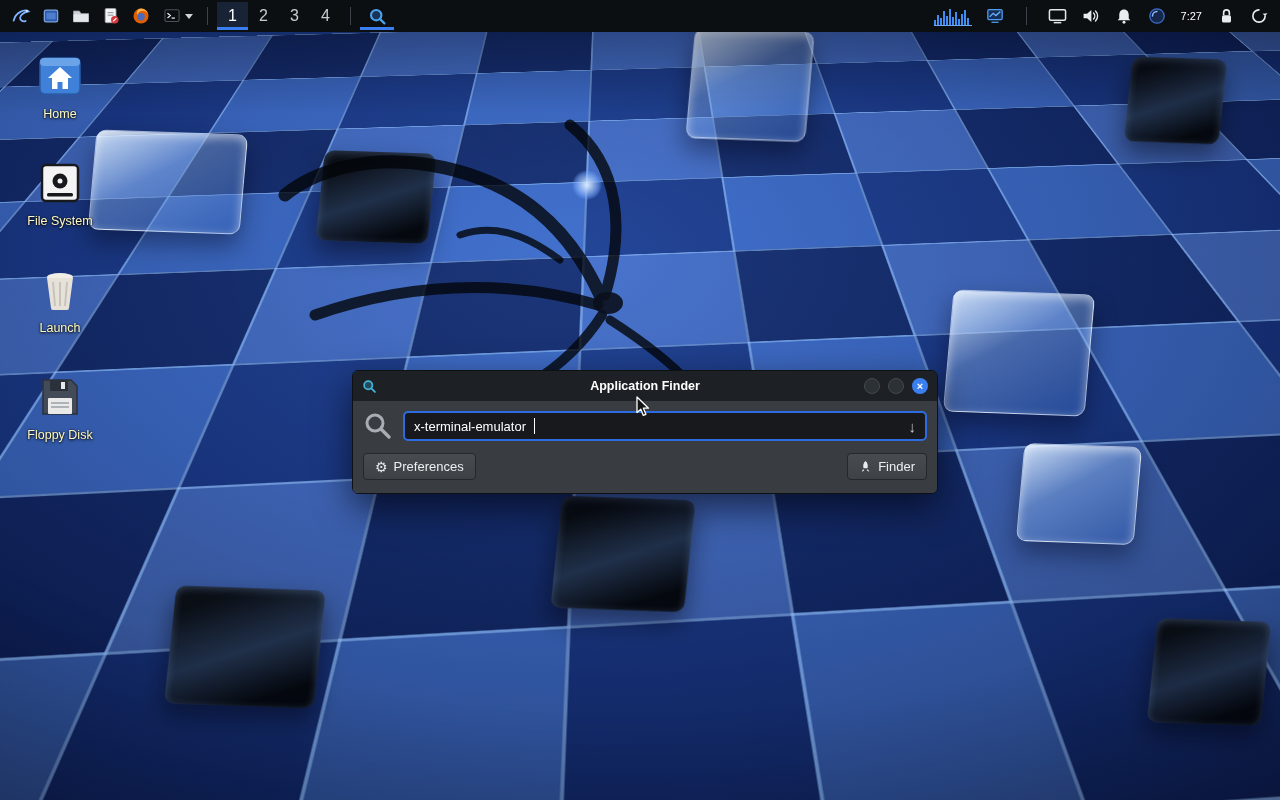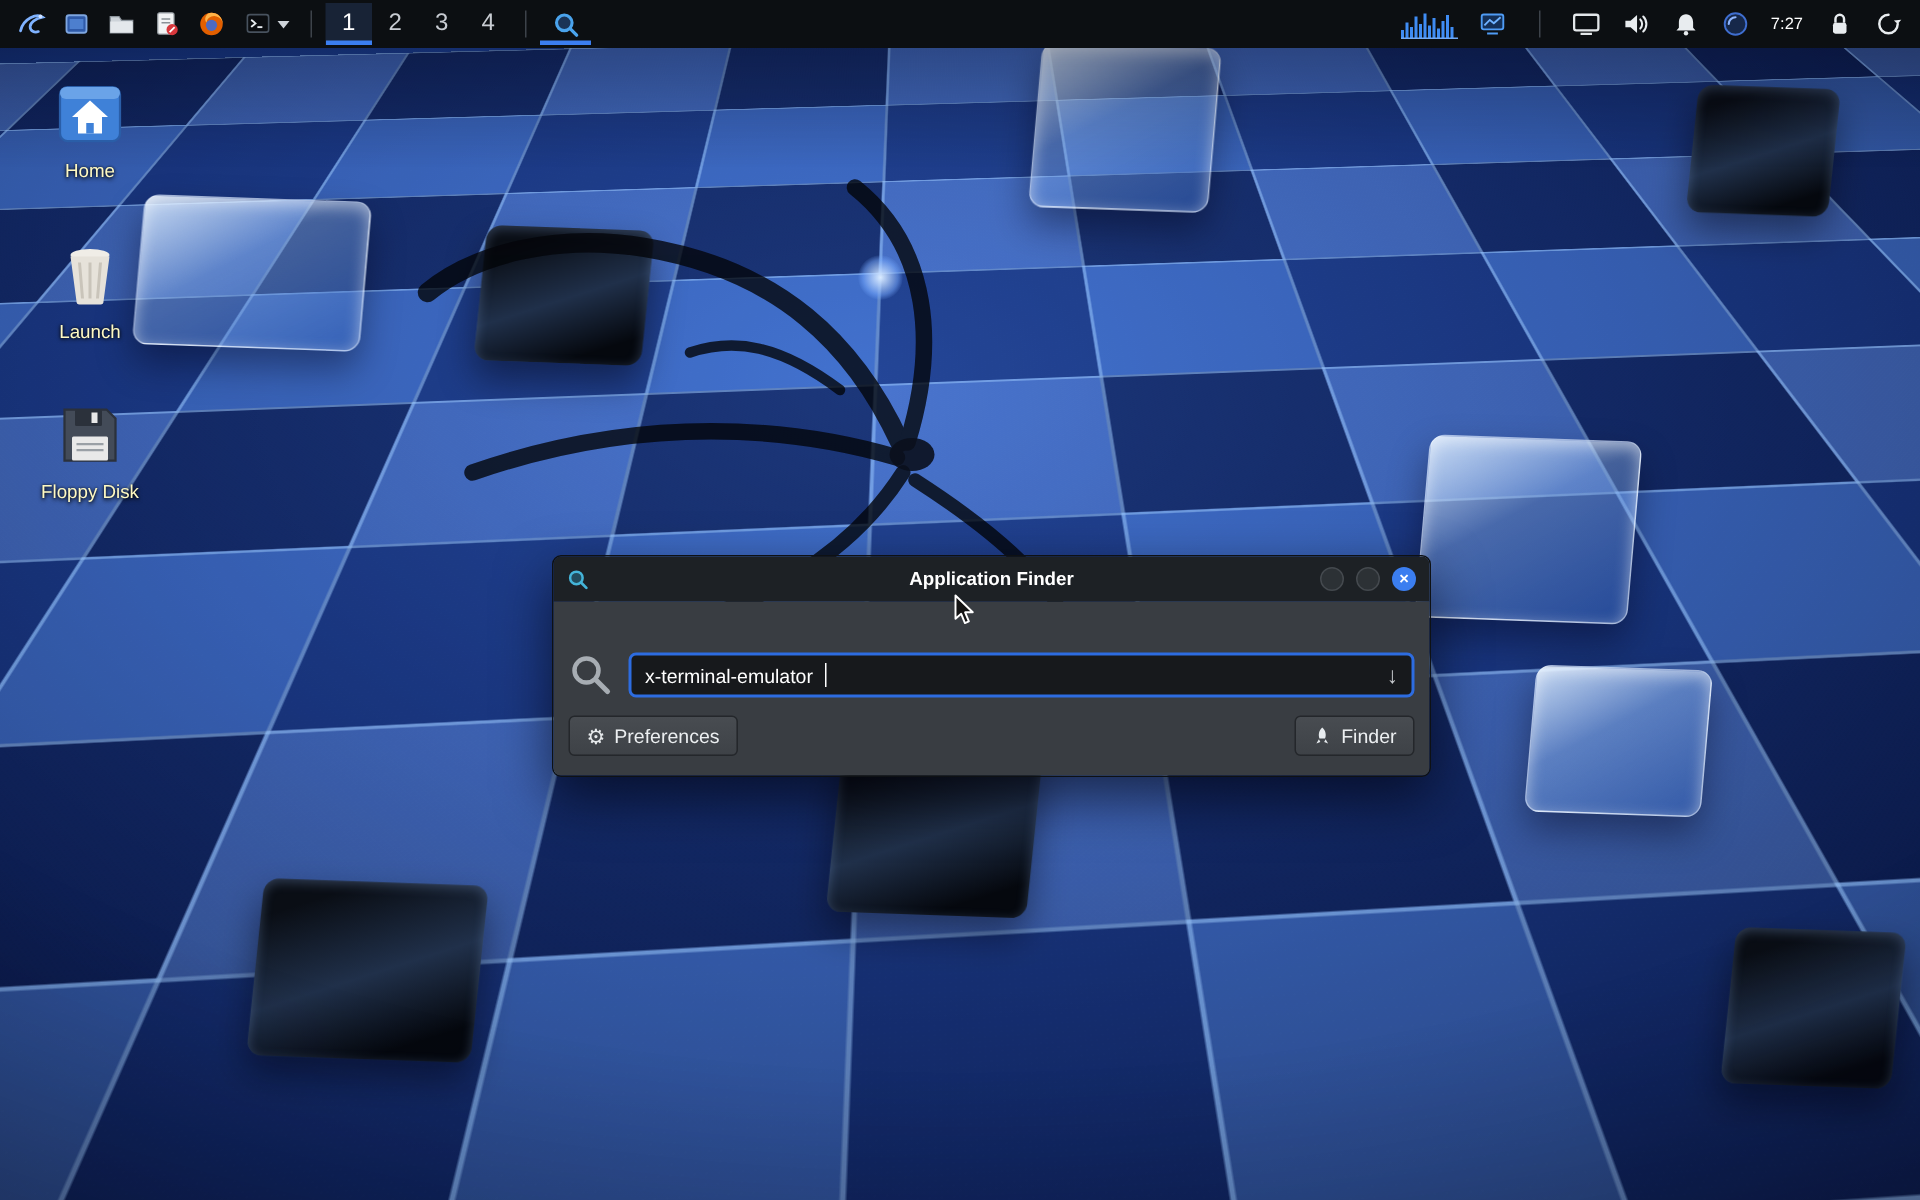"File System" div.d-icon { html: none -> <div> <div> <svg> <rect></rect> <circle></circle> <circle></circle> <rect></rect> </svg> </div> <span>File System</span> </div> }
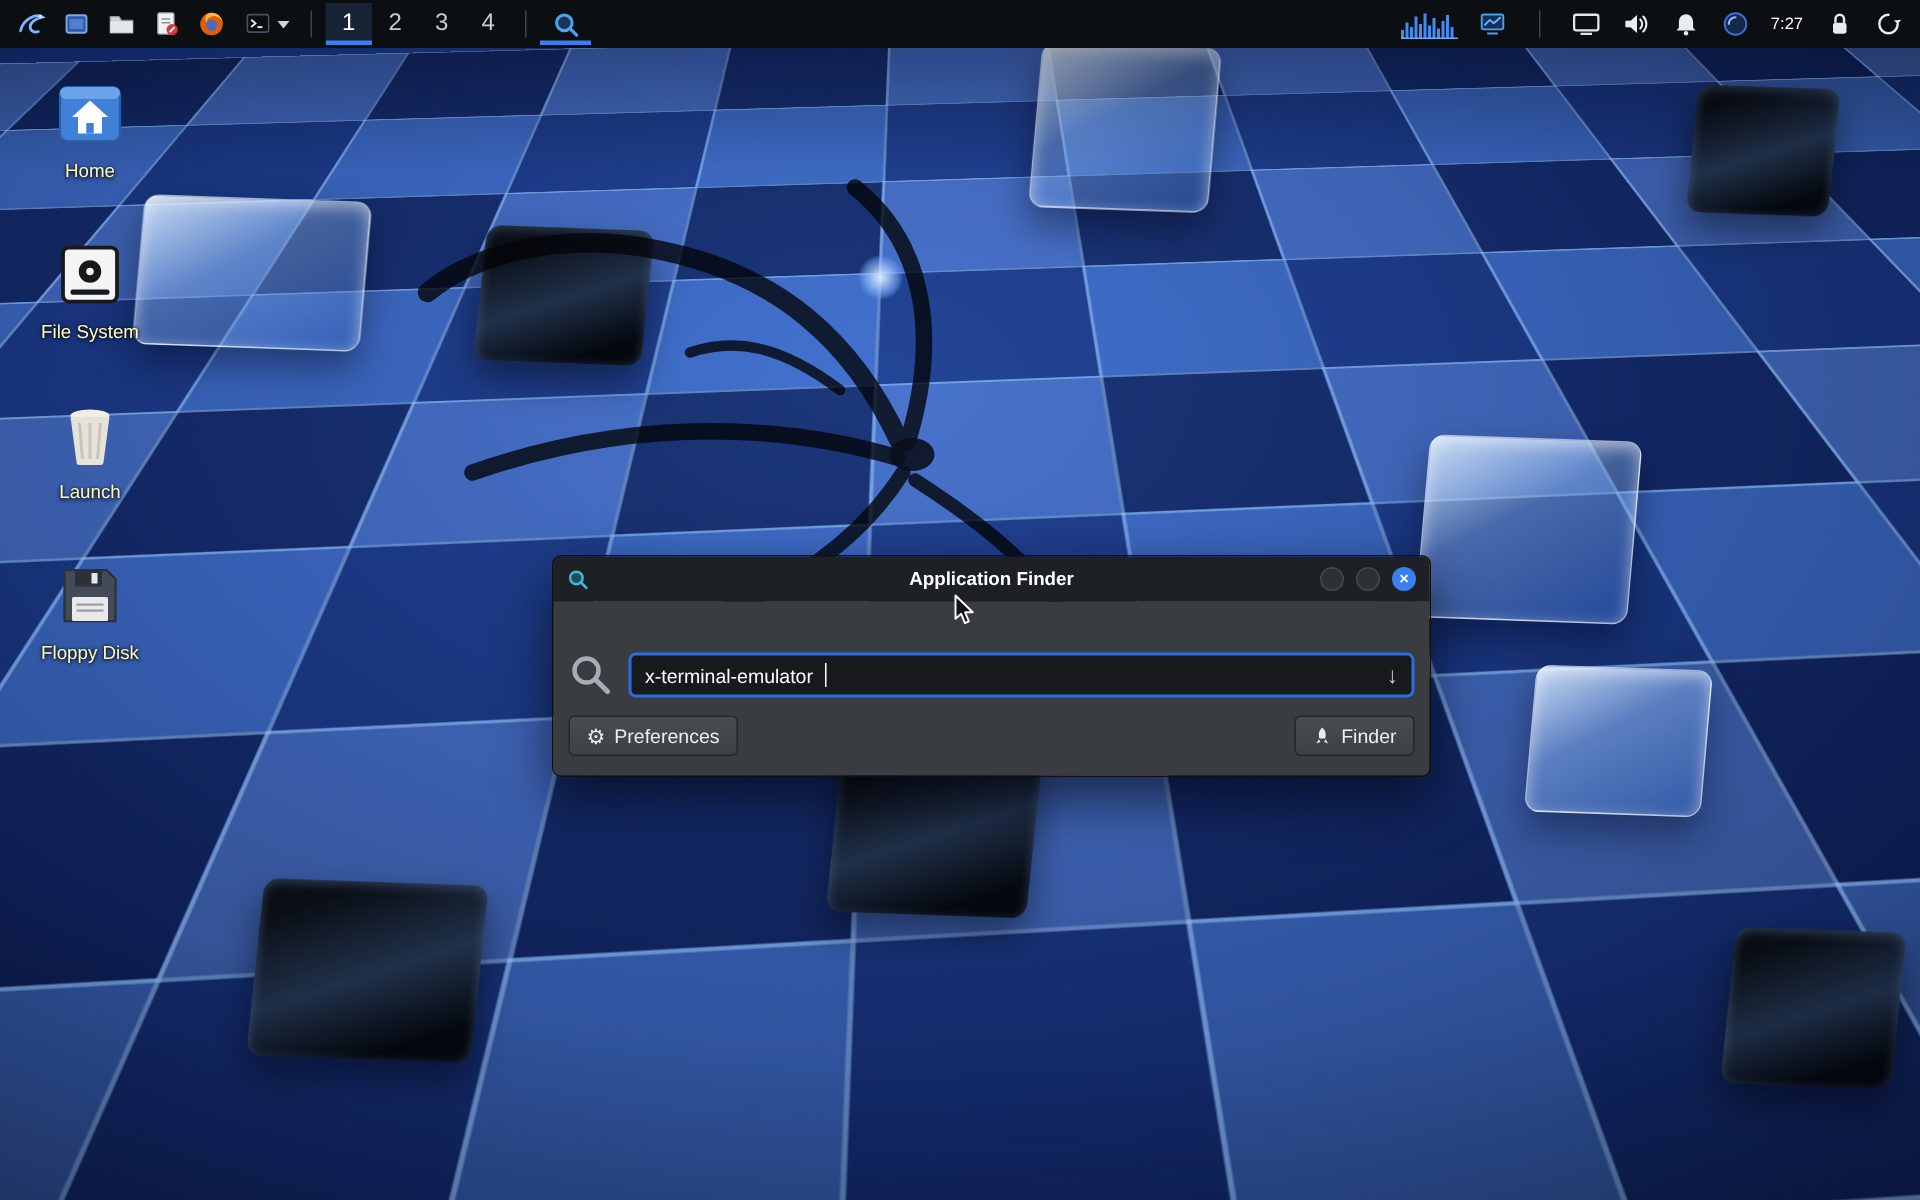"Application Finder" .finder { left: 368px -> 352px }
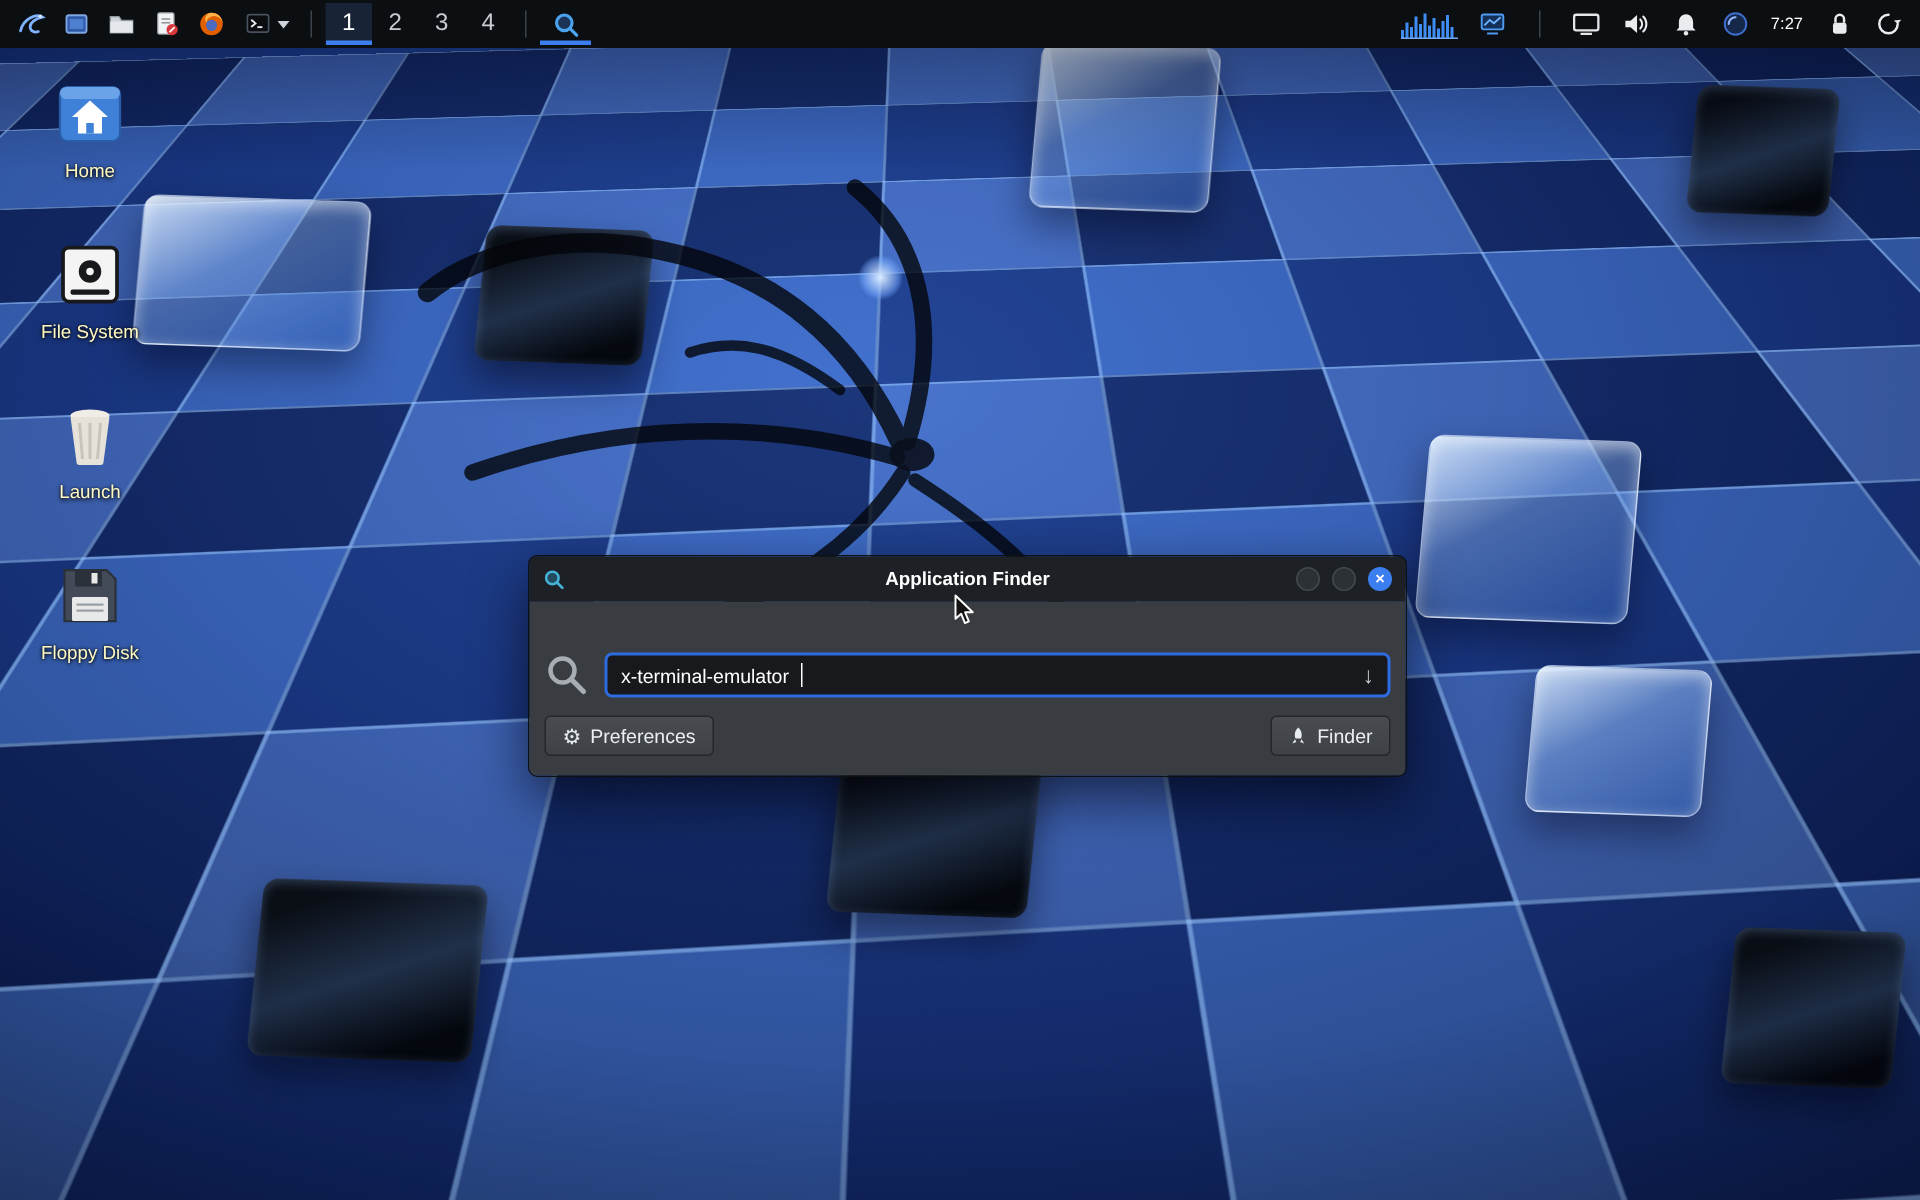"x-terminal-emulator" .search-row { margin-top: 24px -> none }
